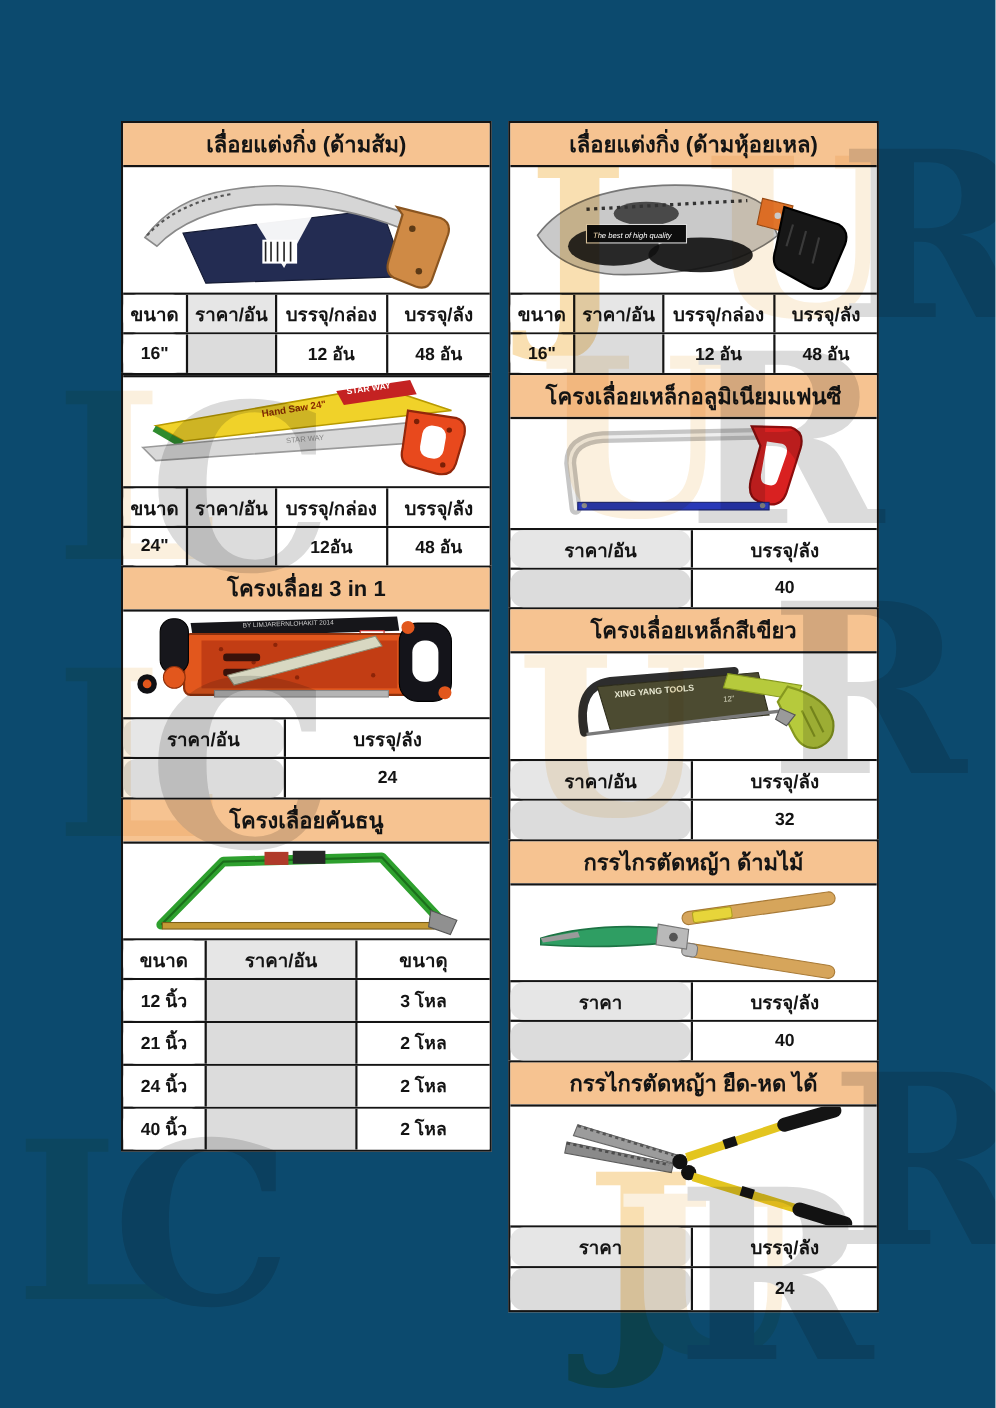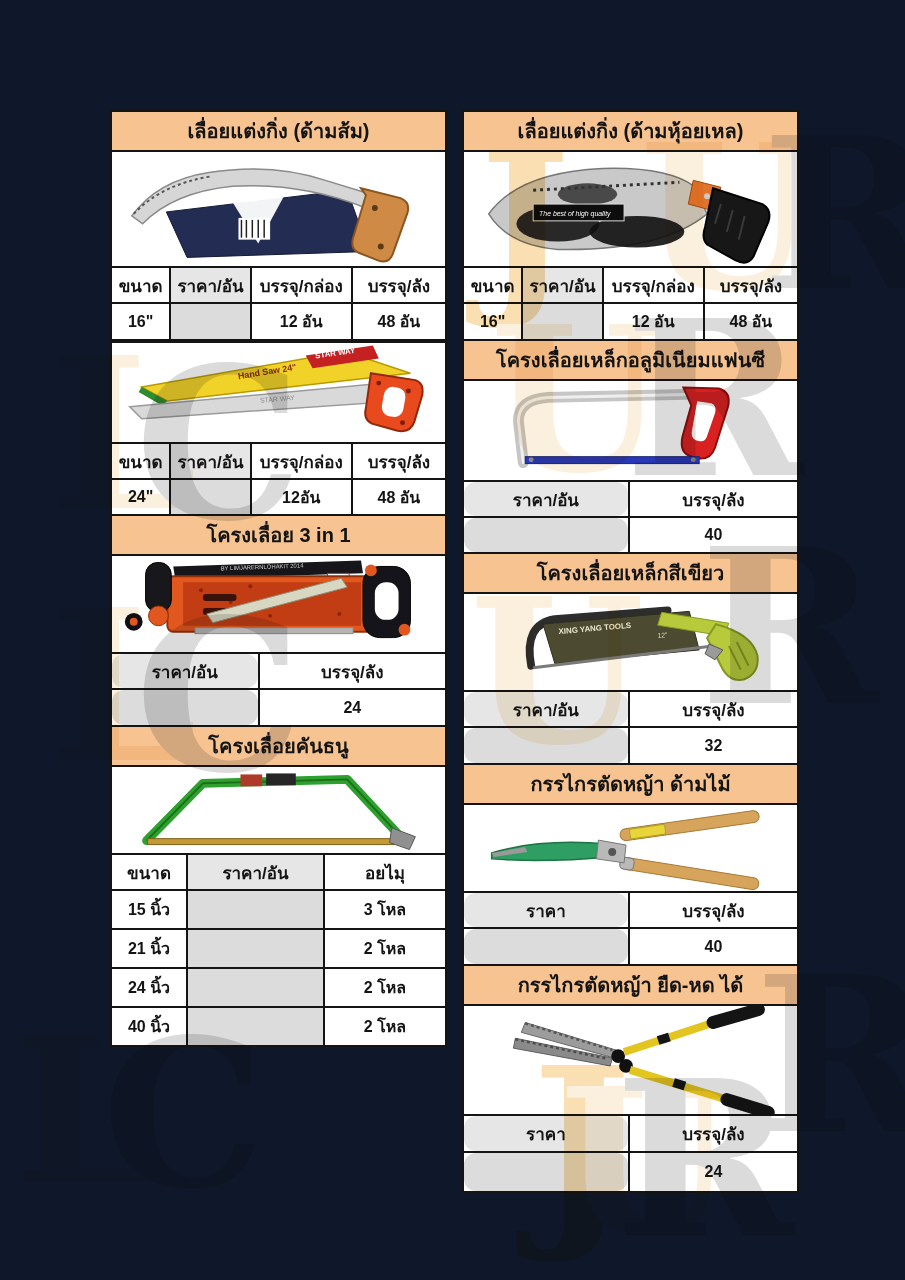"เลื่อยแต่งกิ่ง (ด้ามส้ม)" .page { background: #0f172a -> #0c4a6e }
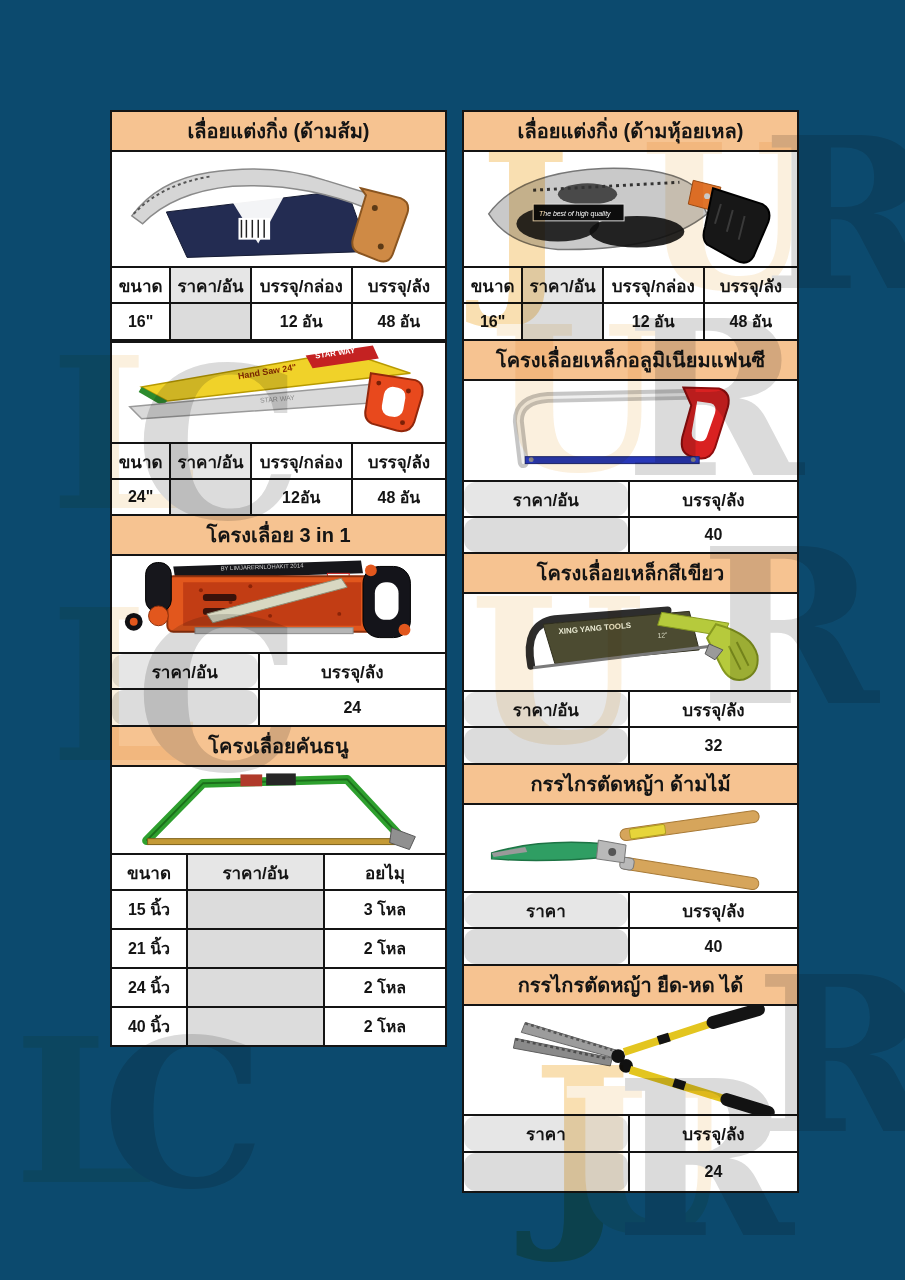"อยไมุ" div.c { text: อยไมุ -> ขนาดุ }
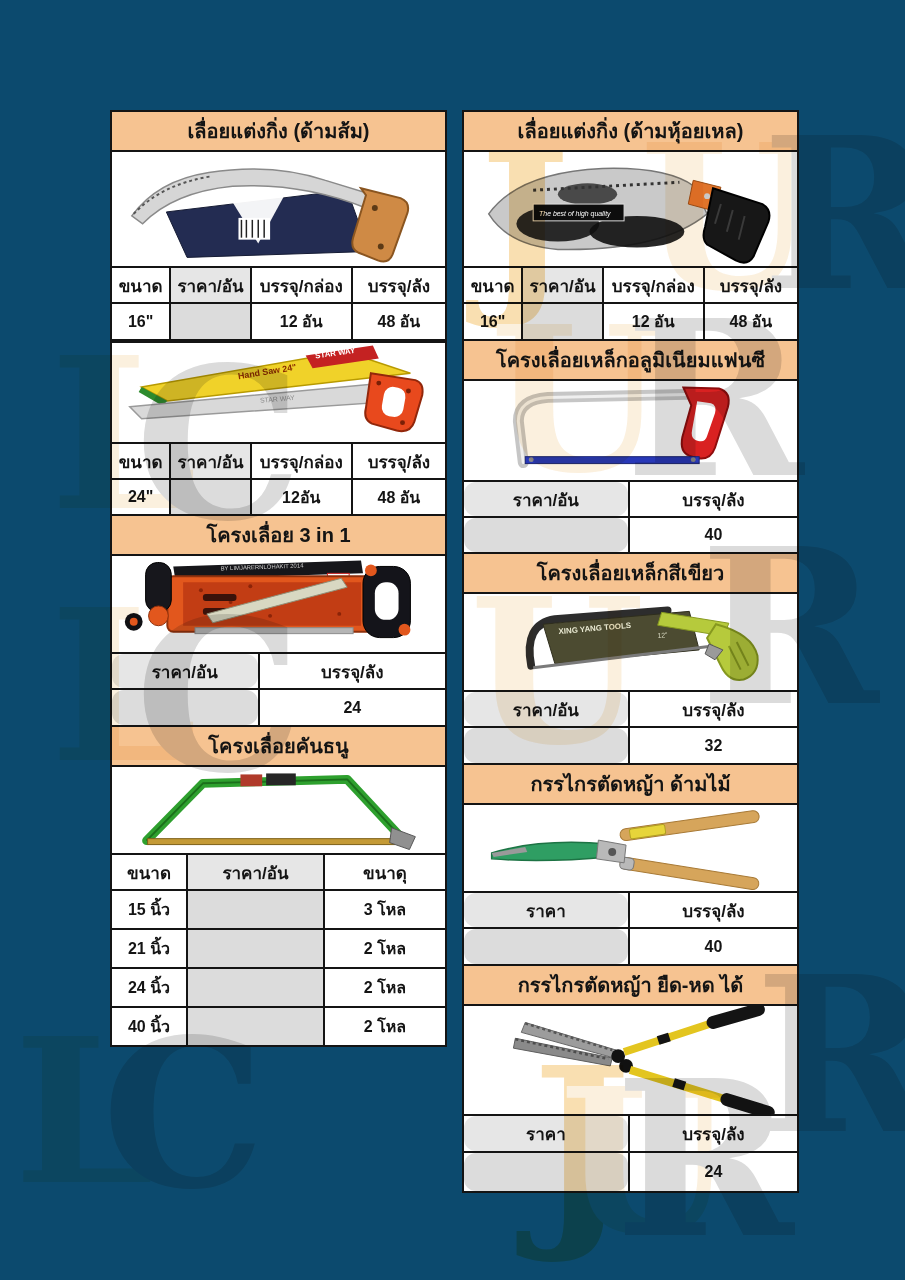"15 นิ้ว" div.c { text: 15 -> 12 }
